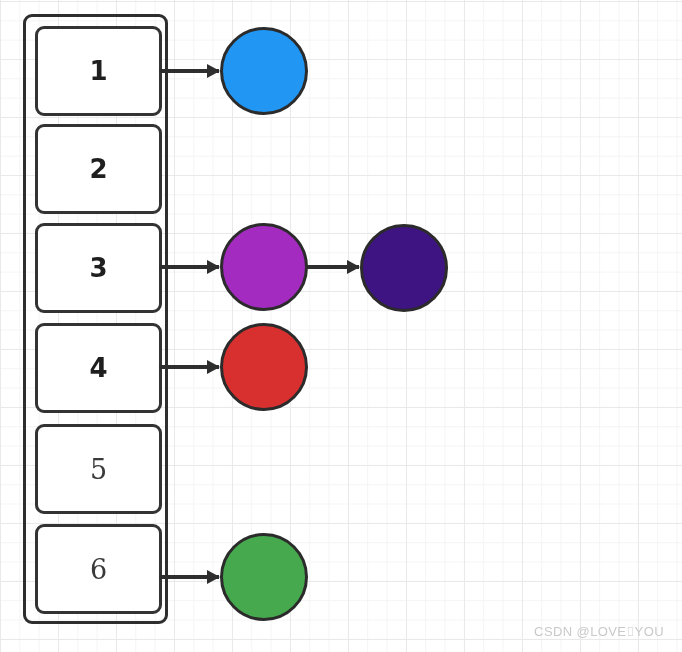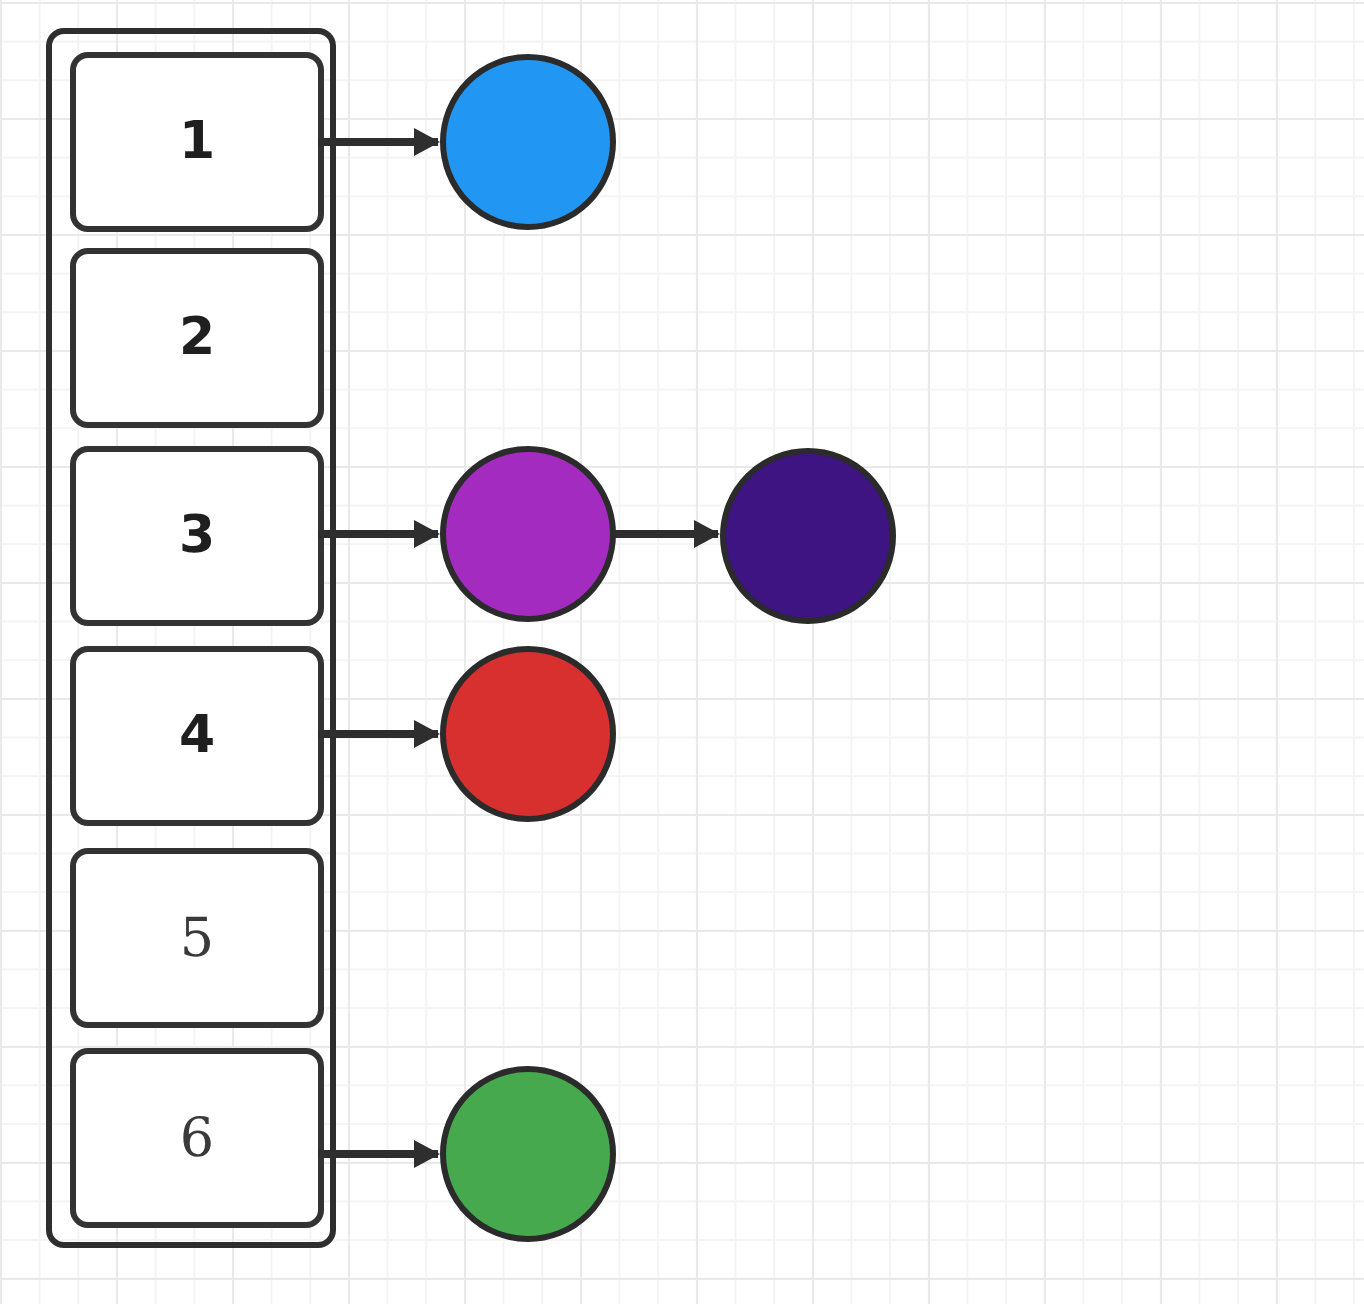"CSDN @LOVE⌷YOU" div.watermark { html: none -> <div>CSDN @LOVE⌷YOU</div> }
